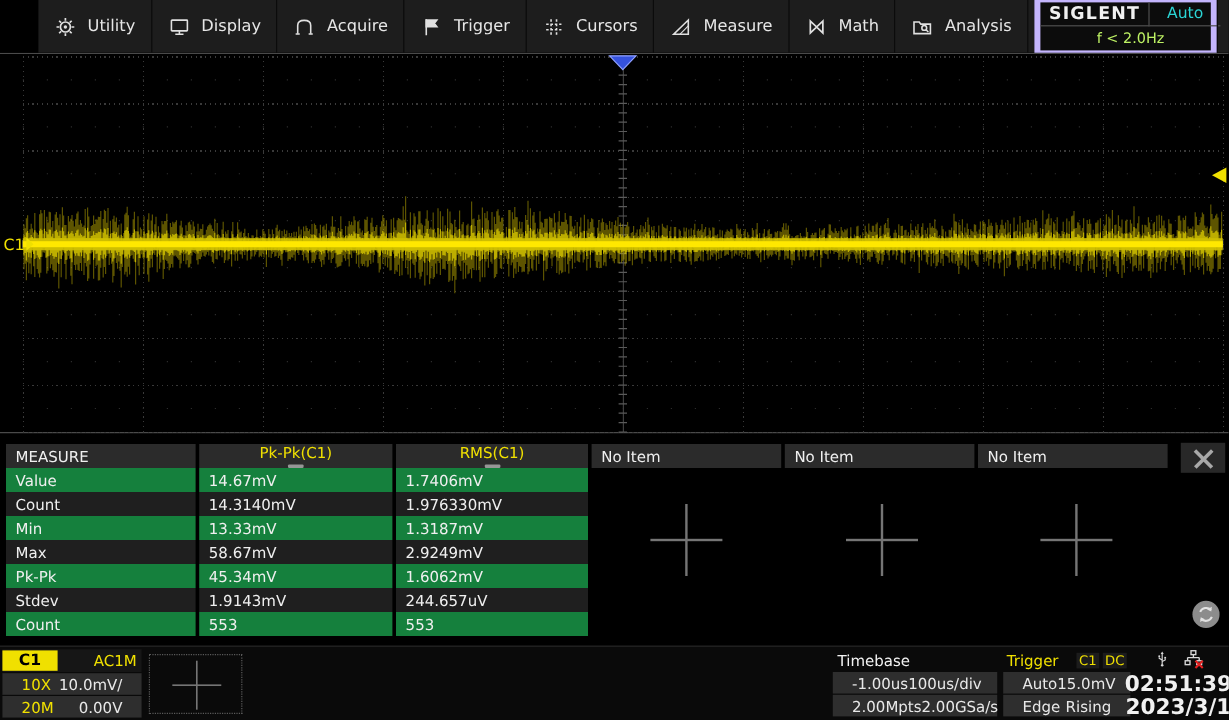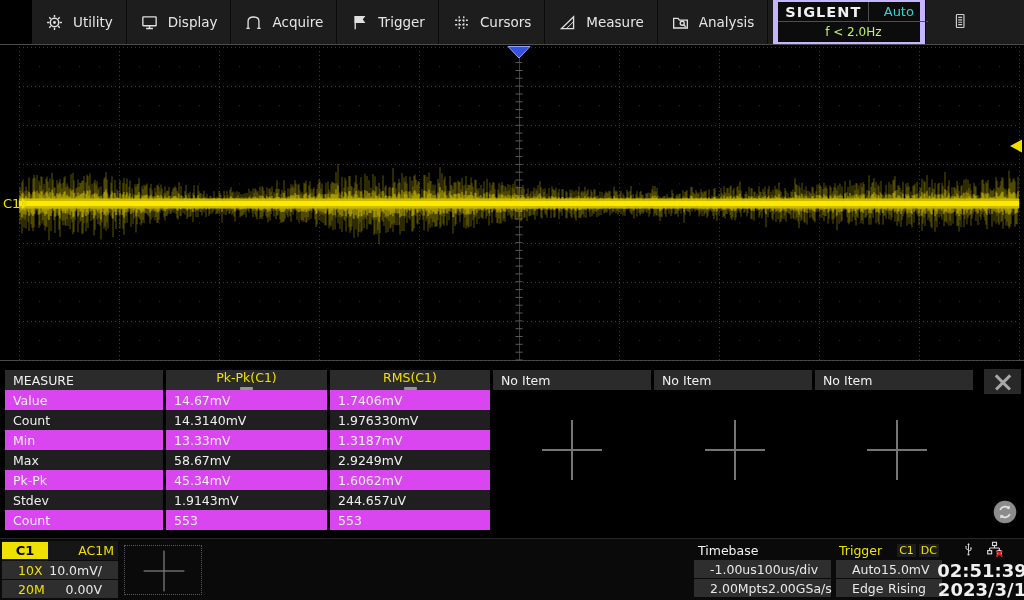"Math" div.menu-item { html: none -> <div> <span> <svg> <path></path> </svg> </span> <span>Math</span> </div> }
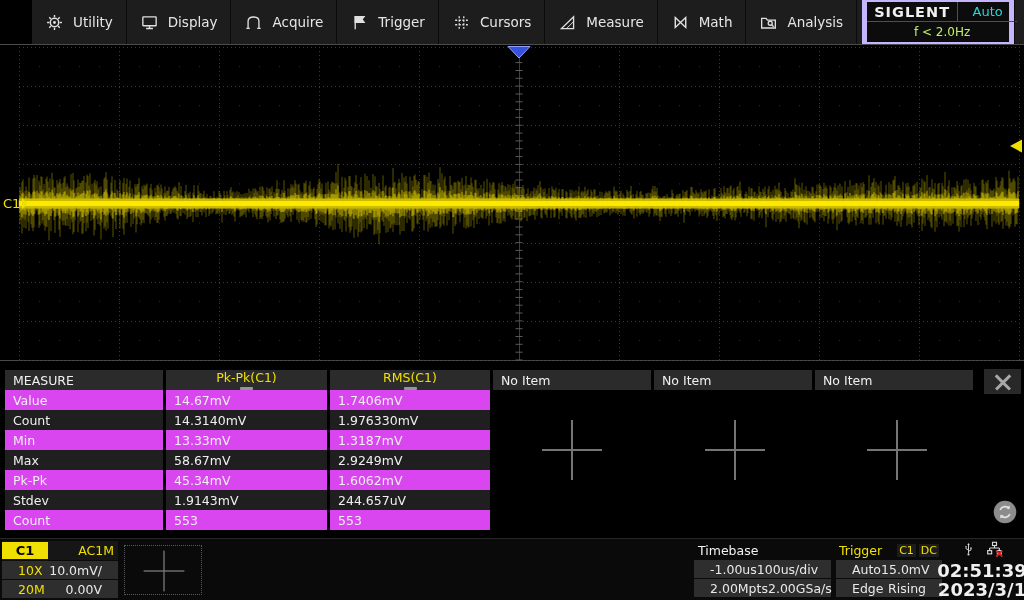"Value" .m-row-dark { background: #d946ef -> #15803d }
